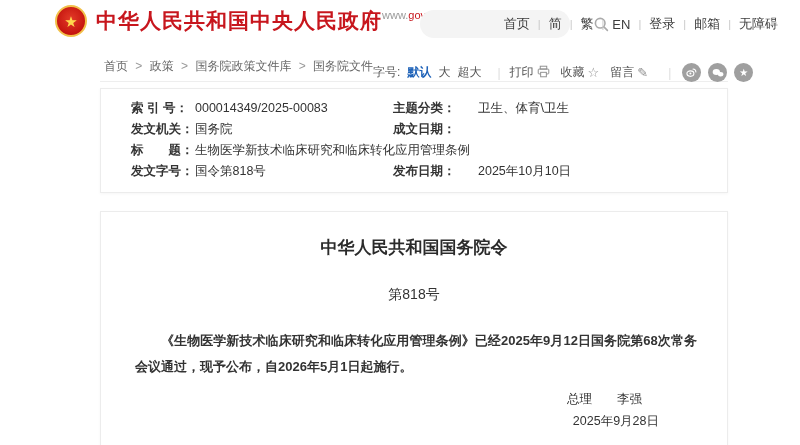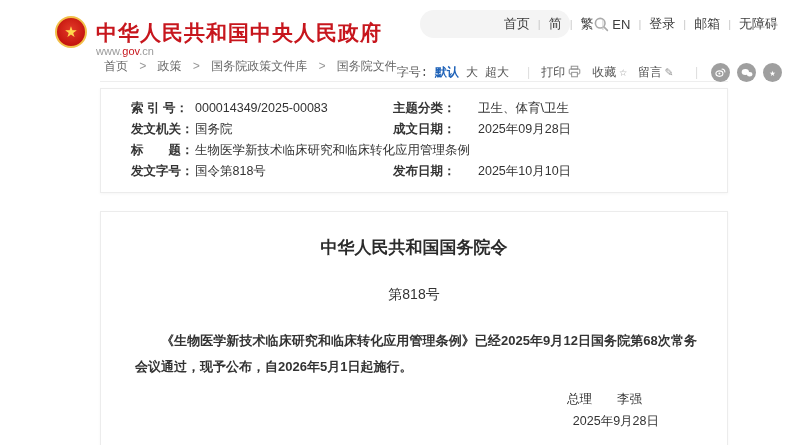"中华人民共和国中央人民政府" .site-text { flex-direction: column -> row; margin-top: 16px -> none }
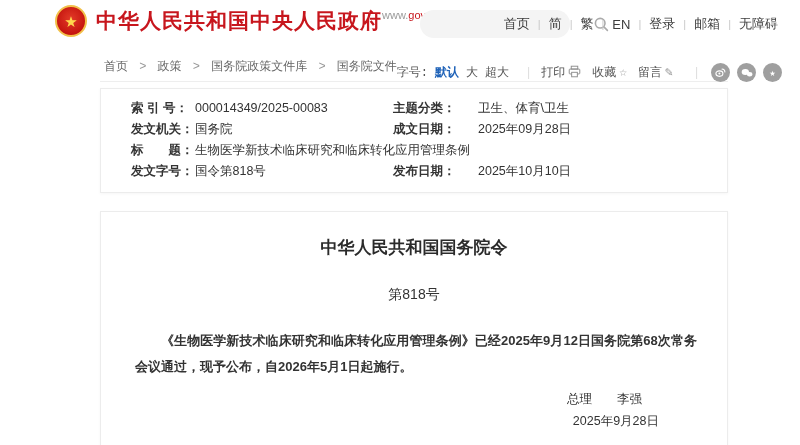"首页 > 政策 > 国务院政策文件库" .crumb-row { font-family: Liberation Mono, monospace -> none }
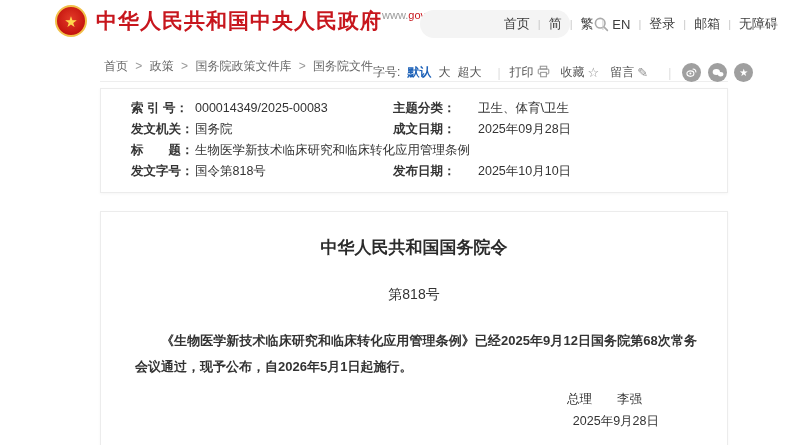"2025年09月28日" span.val { html: <span>2025年09月28日</span> -> none }
